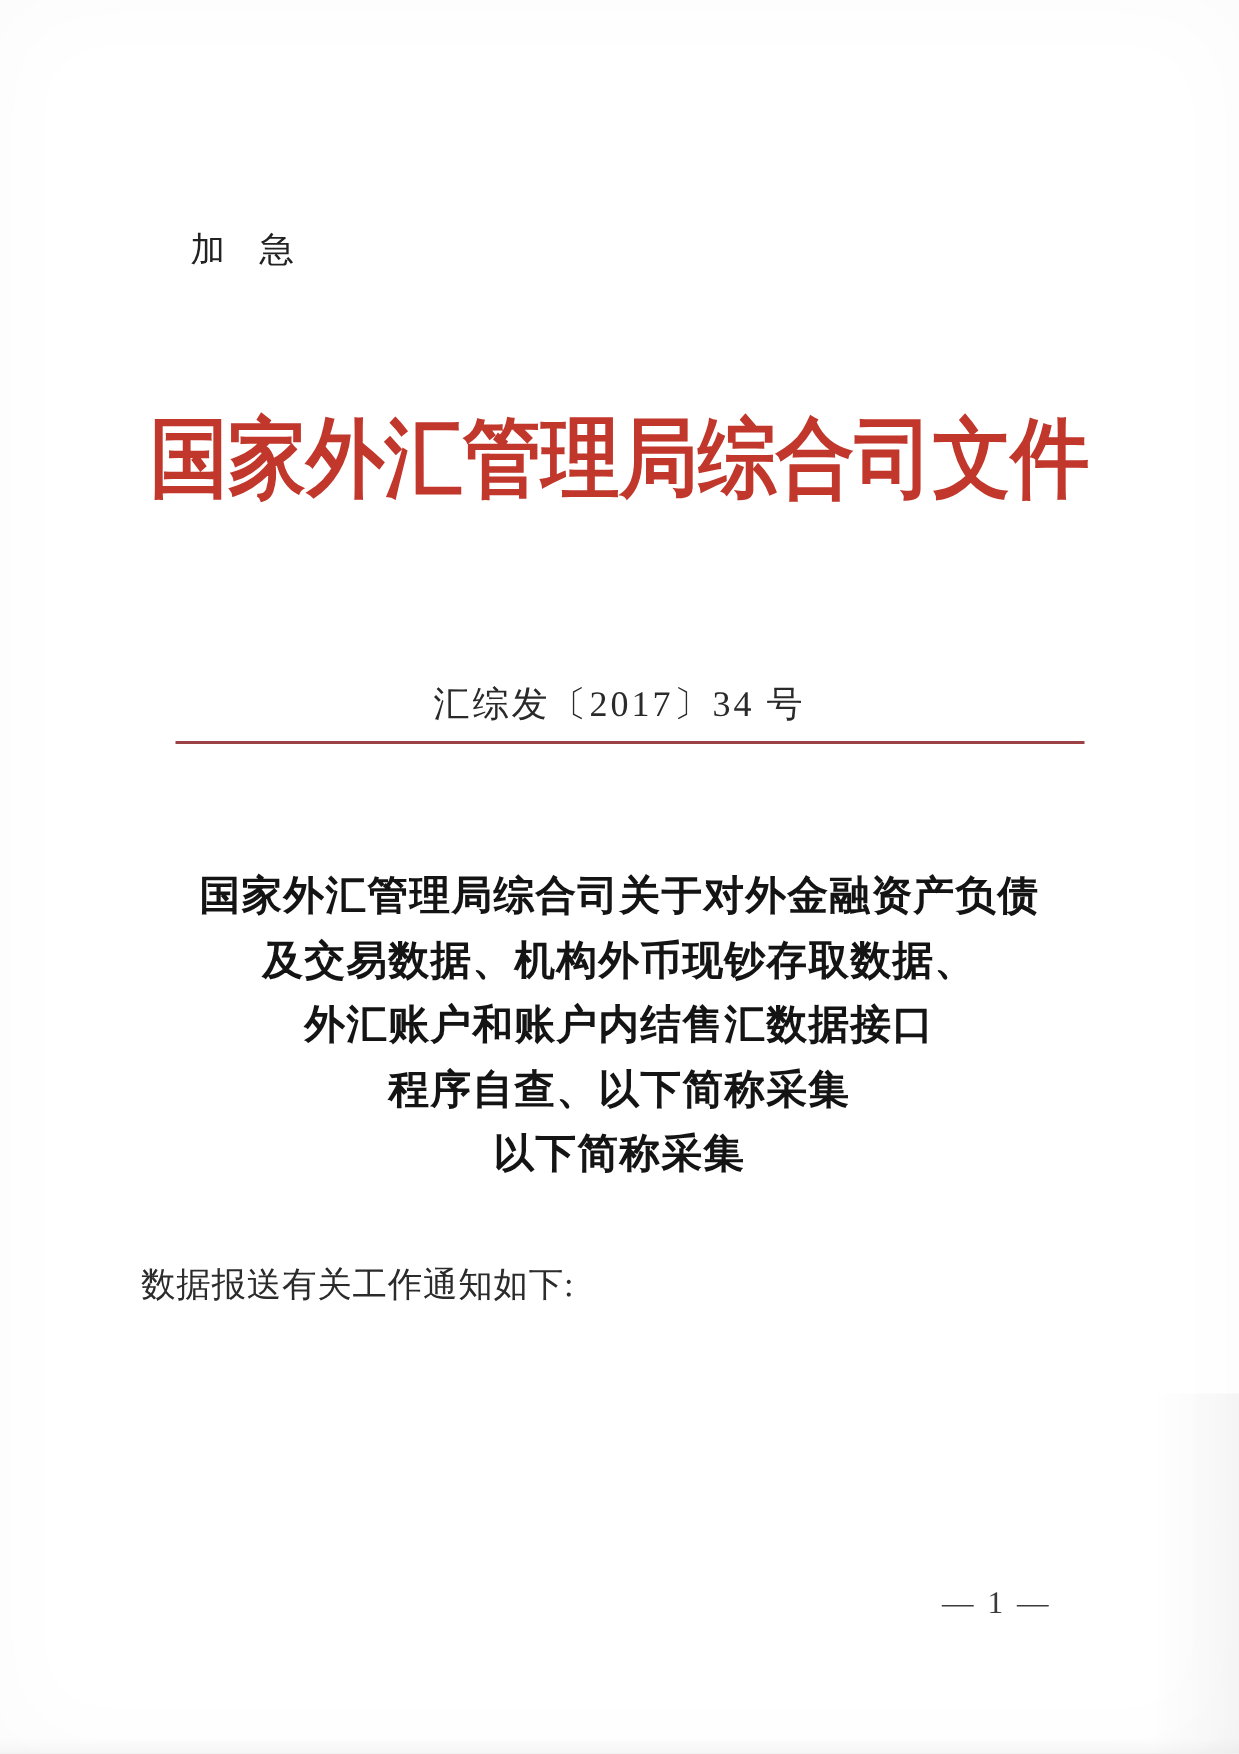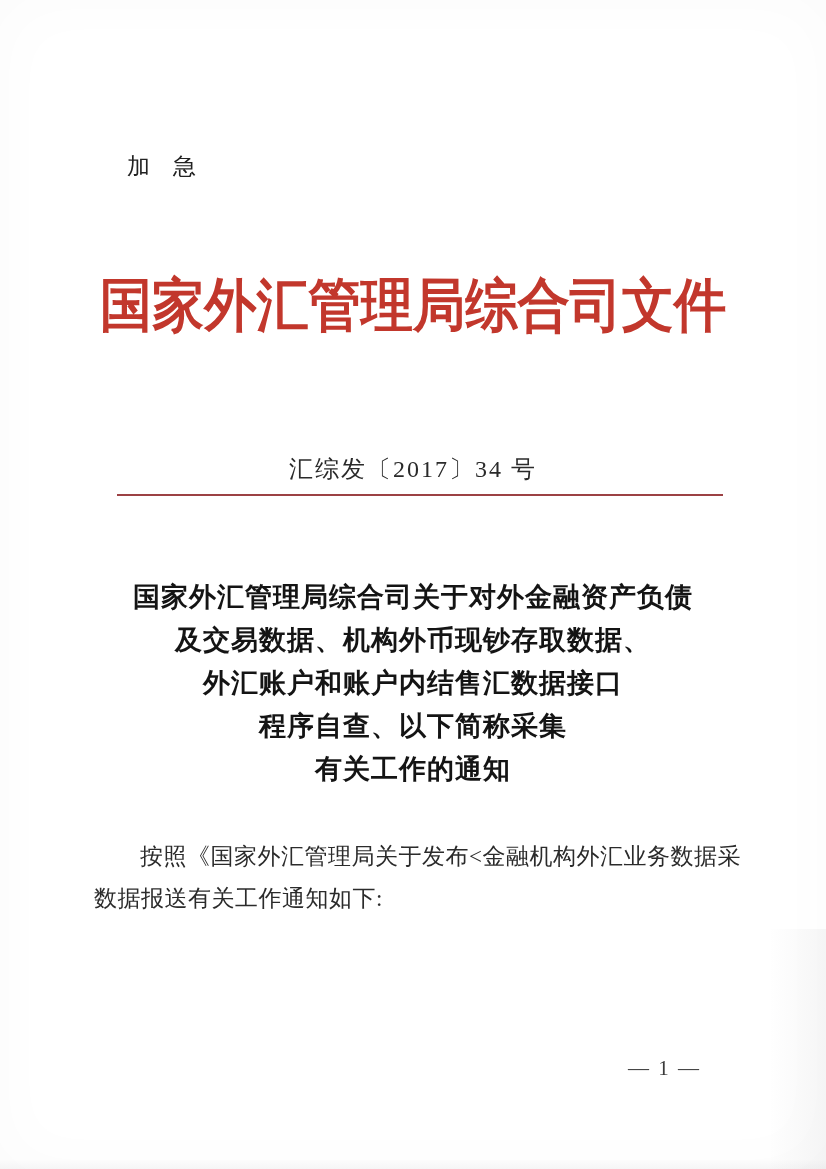"有关工作的通知" span.t-line { text: 有关工作的通知 -> 以下简称采集 }
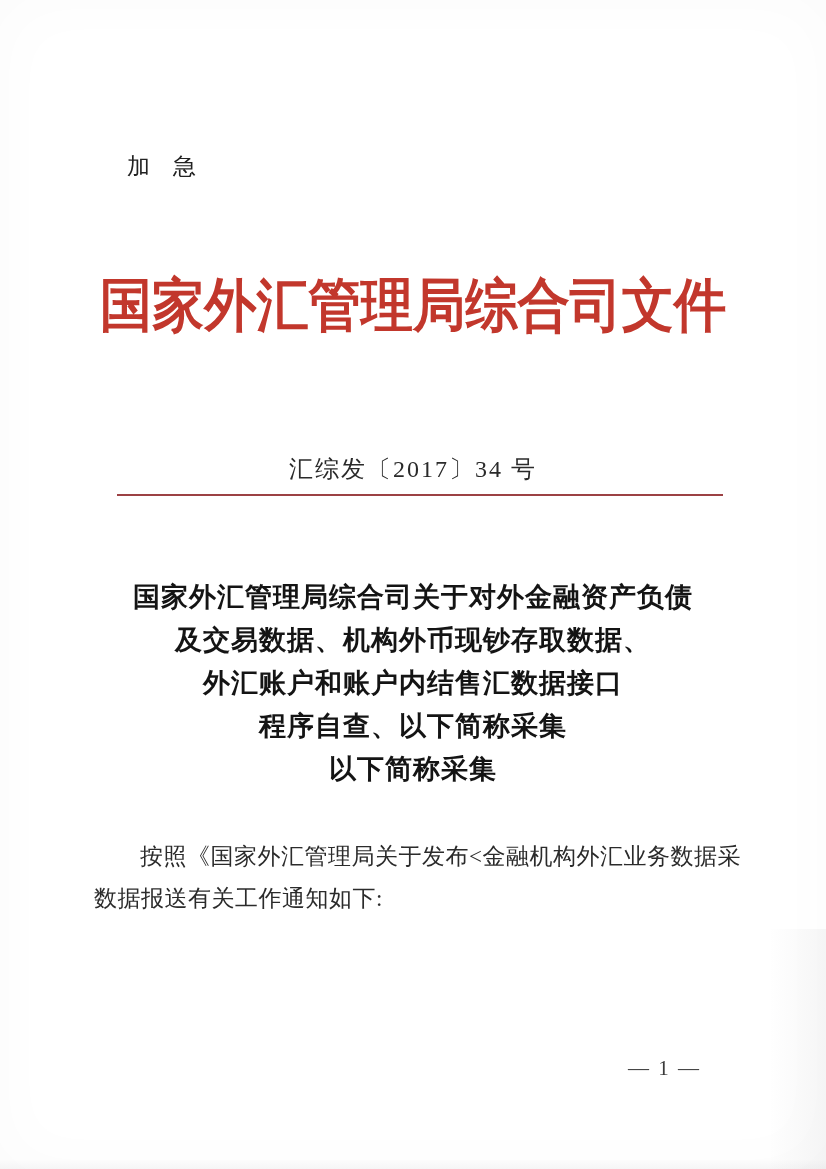"按照《国家外汇管理局关于发布<金融机构外汇业务数据采" span.b-line { html: <span>按照《国家外汇管理局关于发布&lt;金融机构外汇业务数据采</span> -> none }
